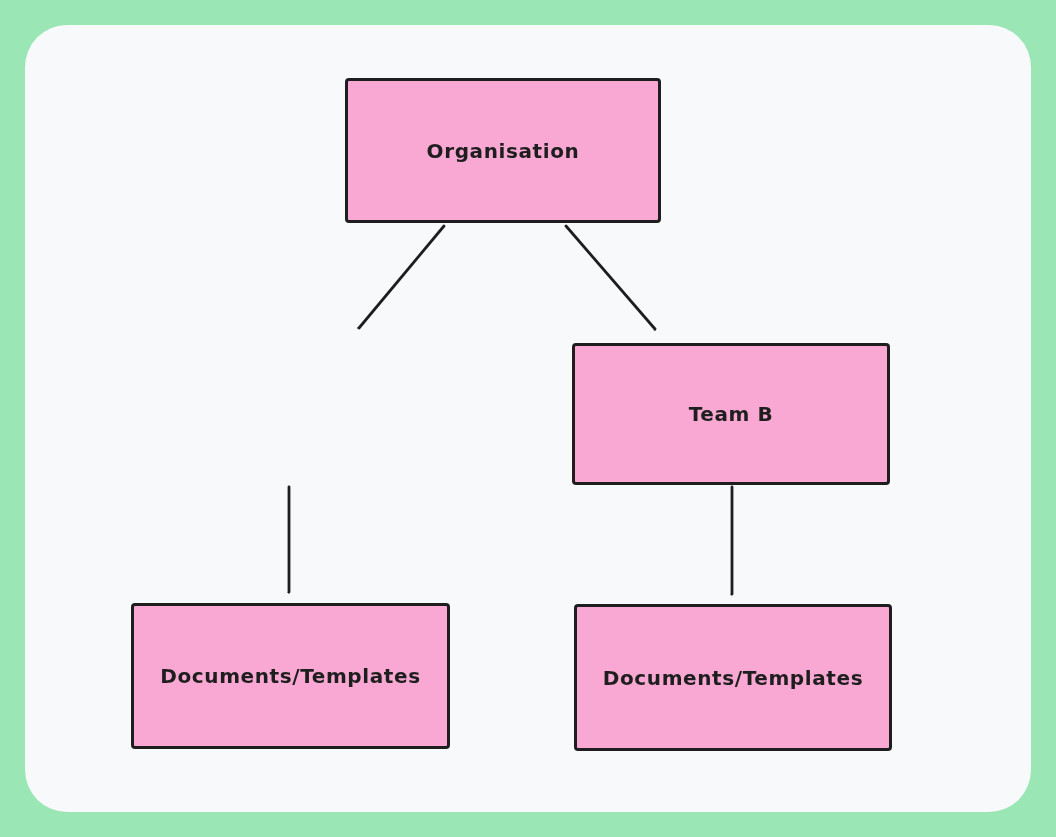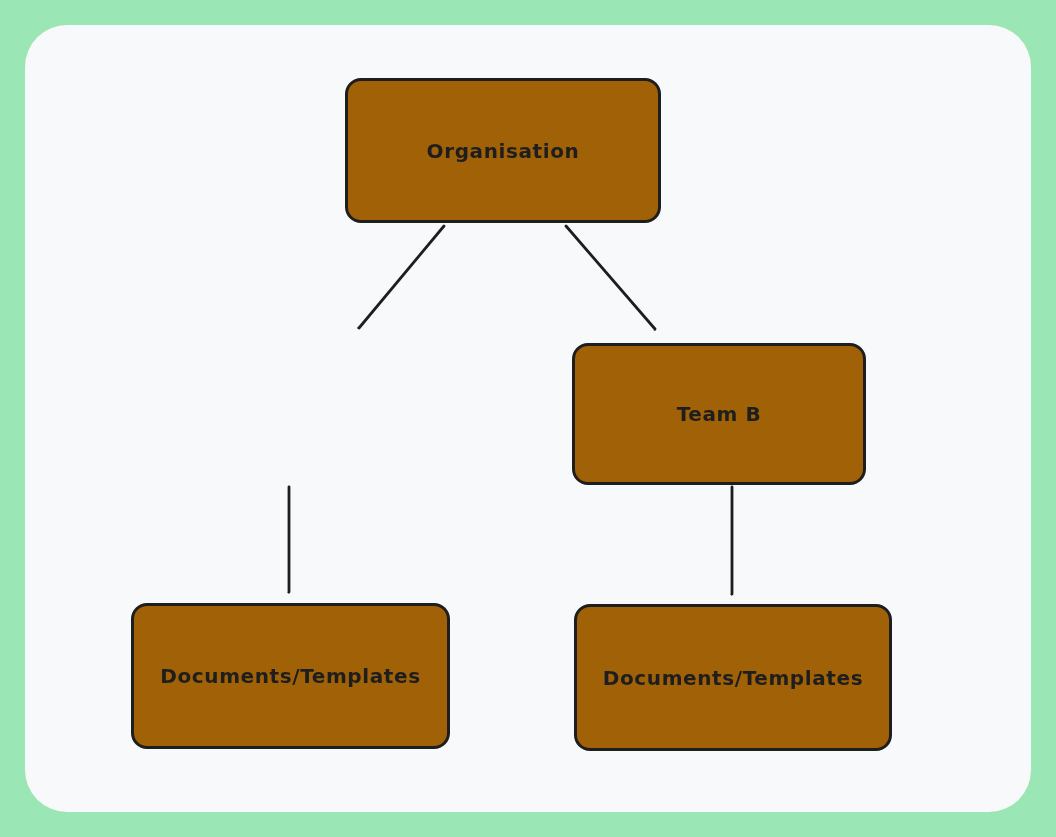"Organisation" .node { background: #a16207 -> #f9a8d4; border-radius: 16px -> 4px }
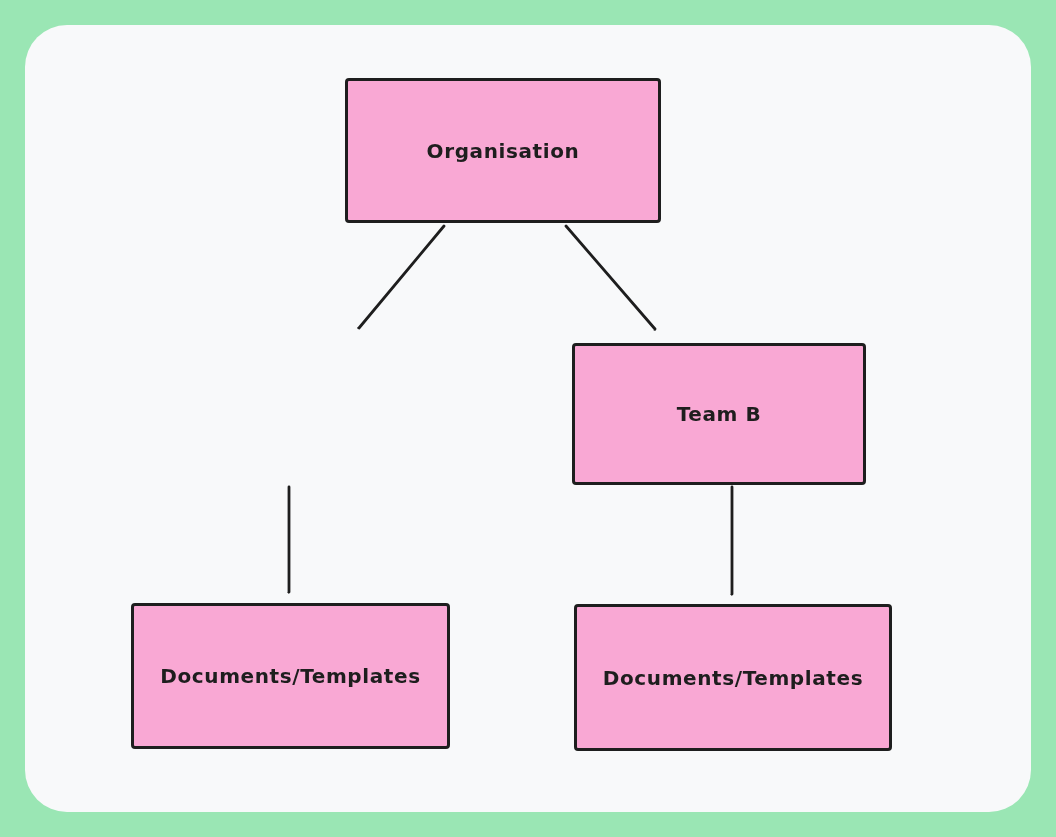"Team B" .node-team-b { width: 294px -> 318px }
